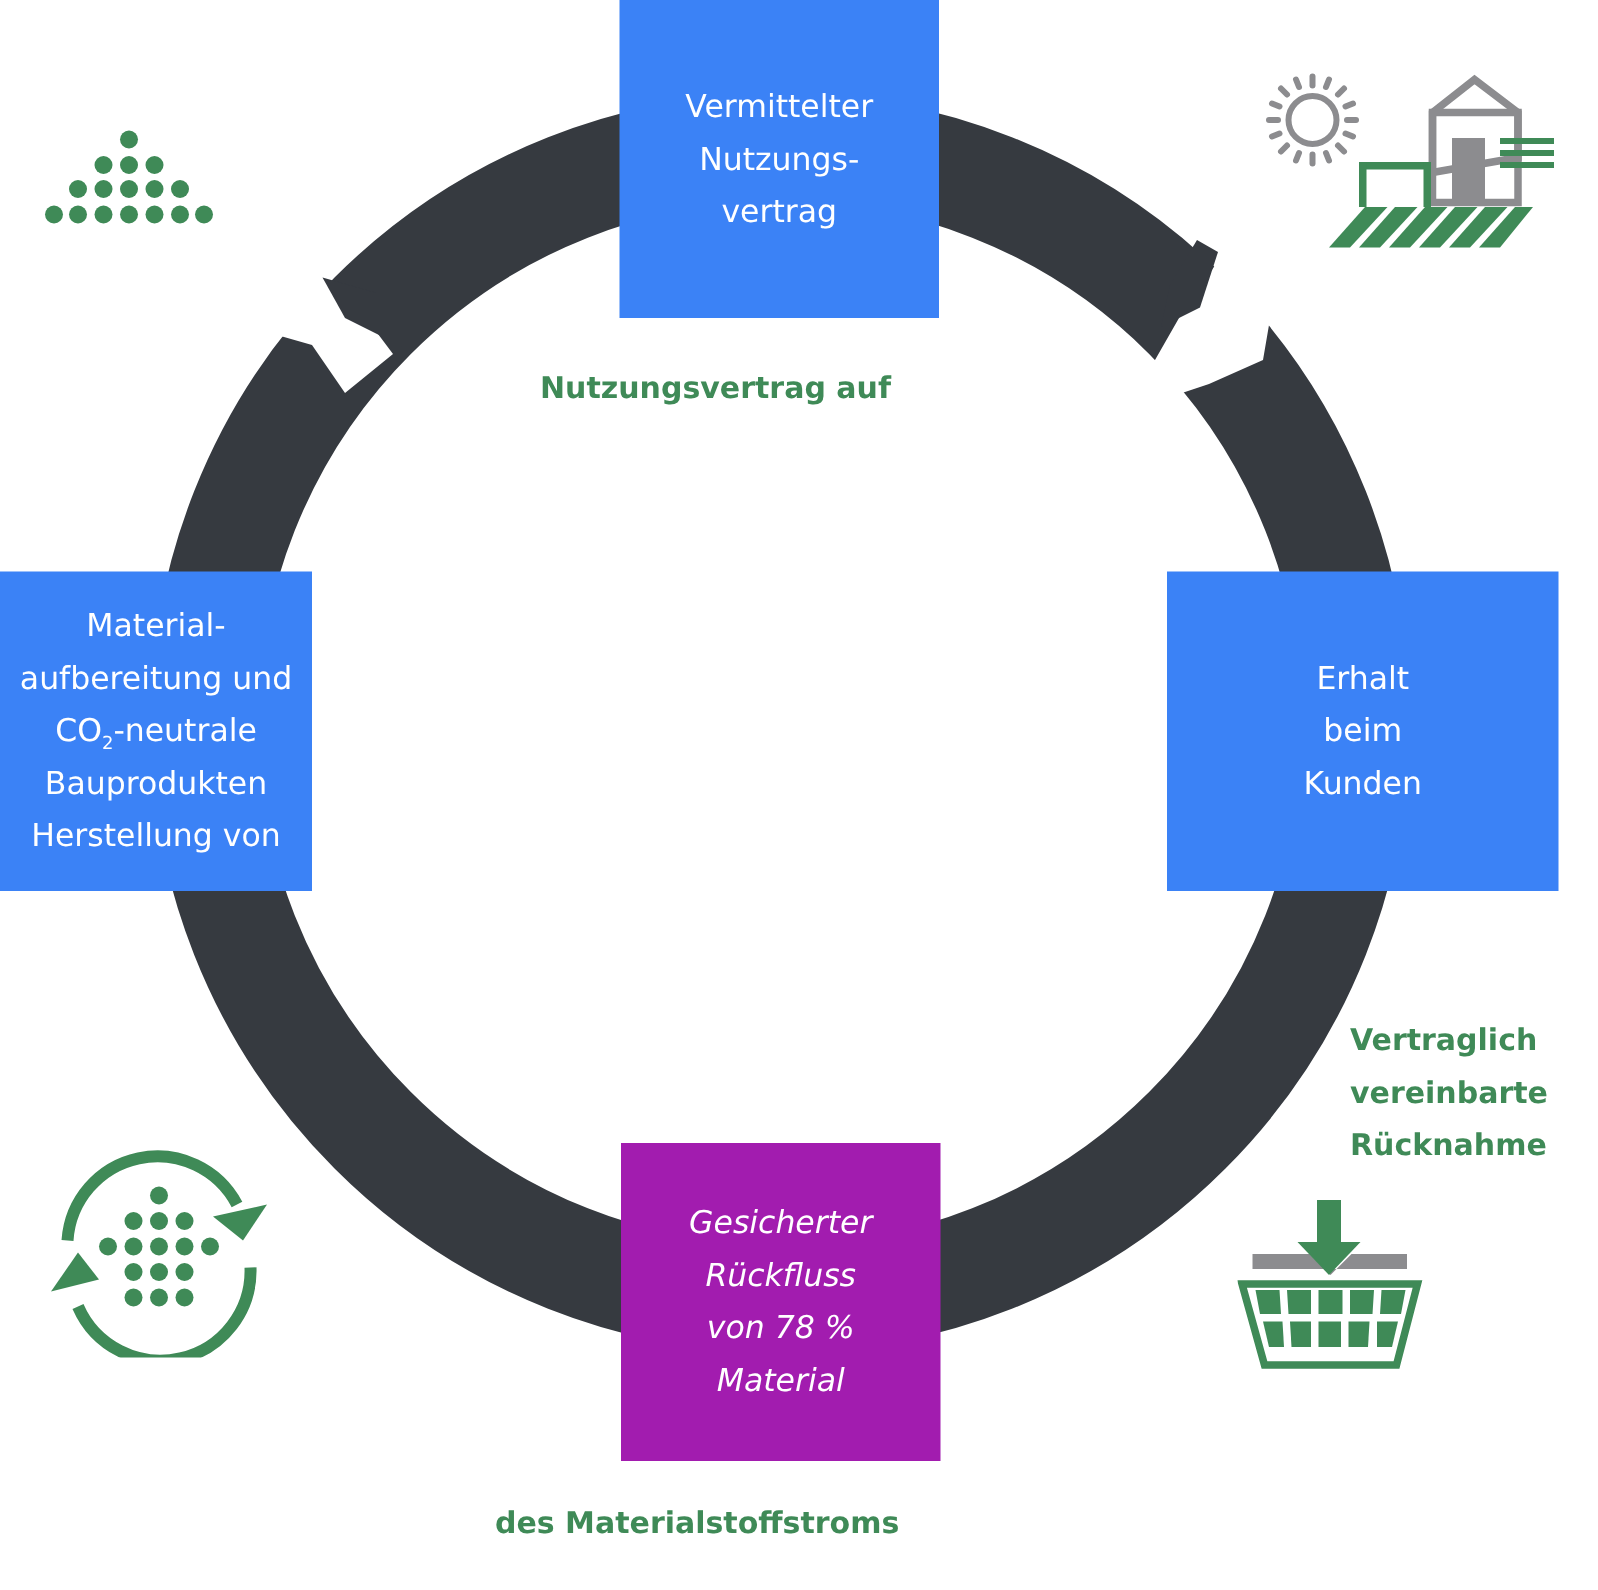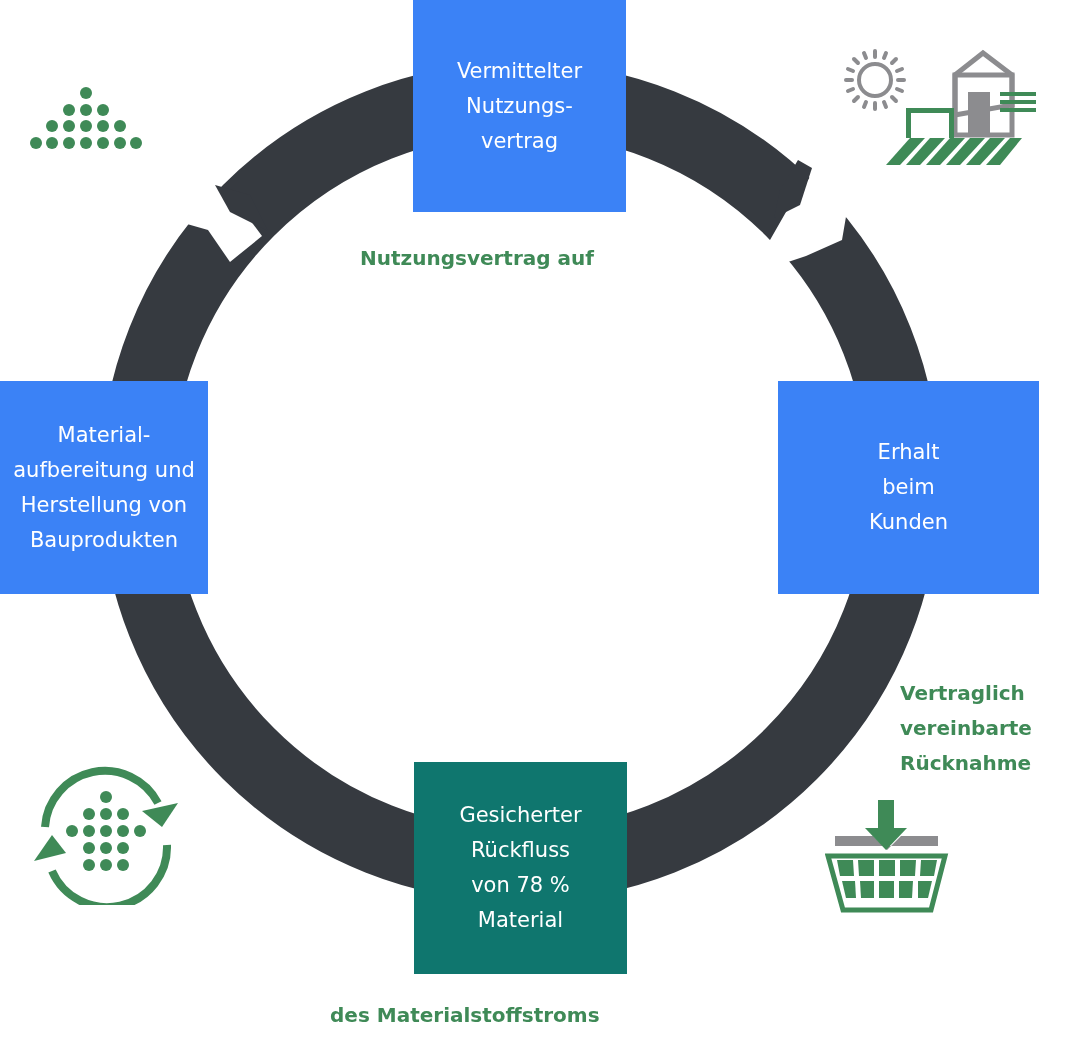"CO2-neutrale" span { html: none -> <span><span>CO</span><sub>2</sub><span>-neutrale</span></span> }
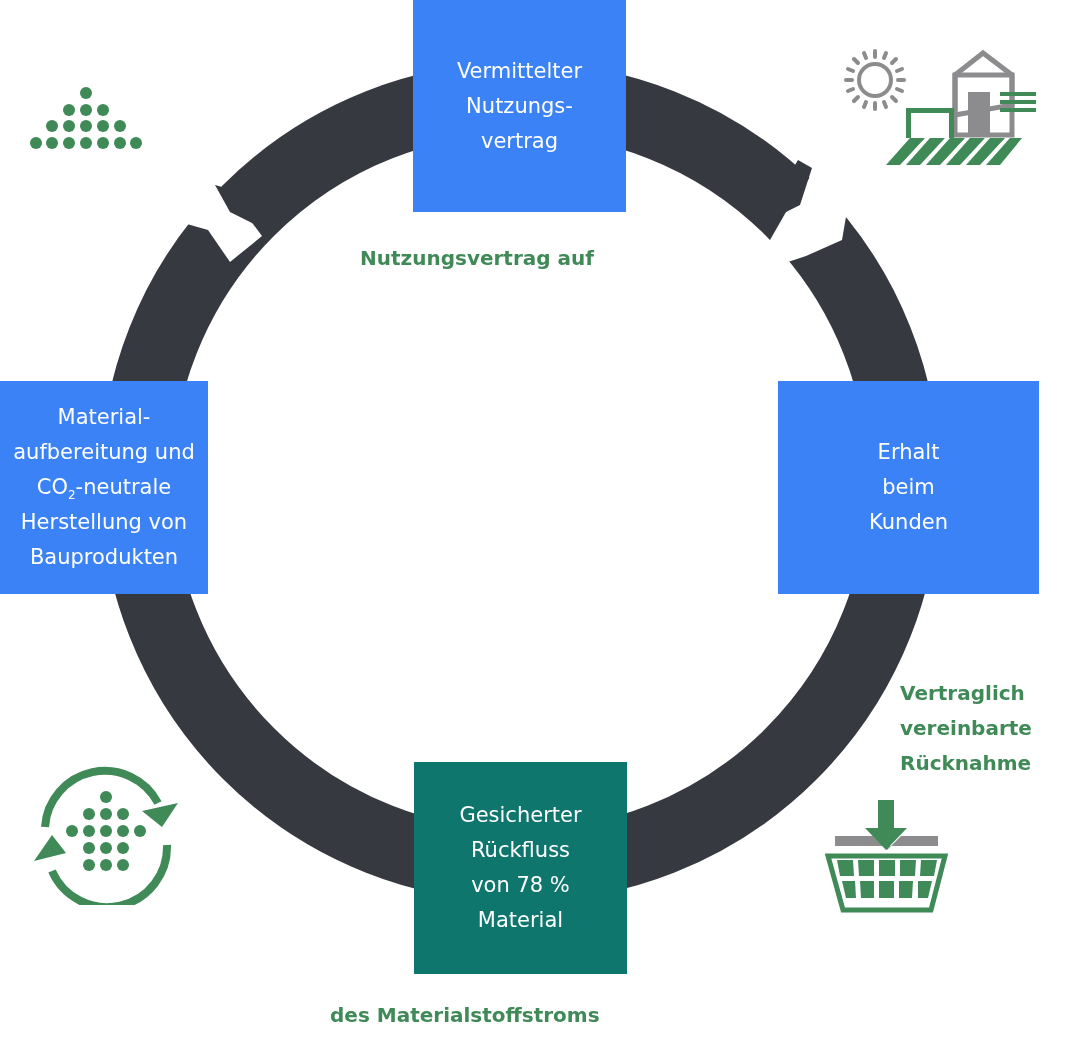"Herstellung von" span { order: before "Bauprodukten" -> after "Bauprodukten" }
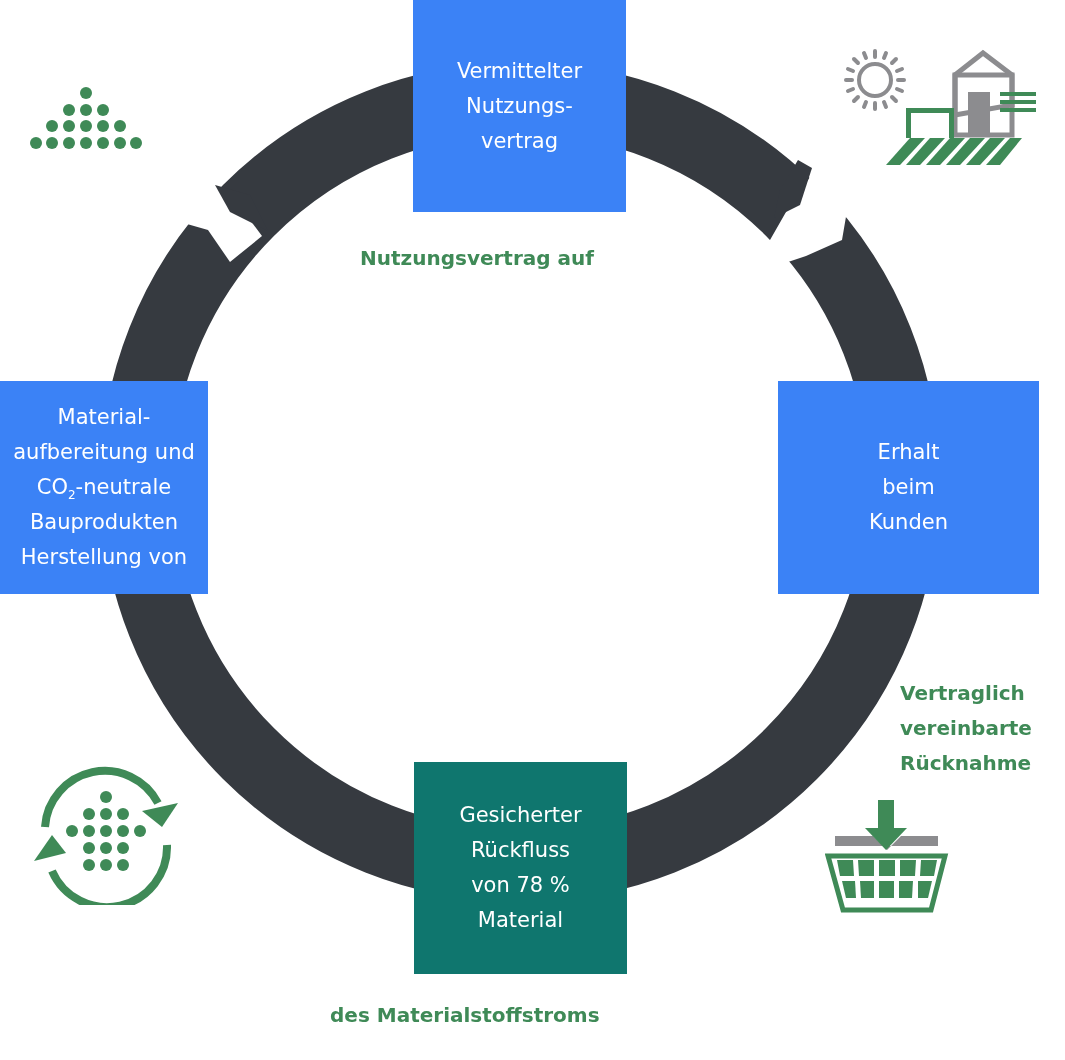"Gesicherter" .box.green { background: #0f766e -> #a21caf; font-style: none -> italic }
